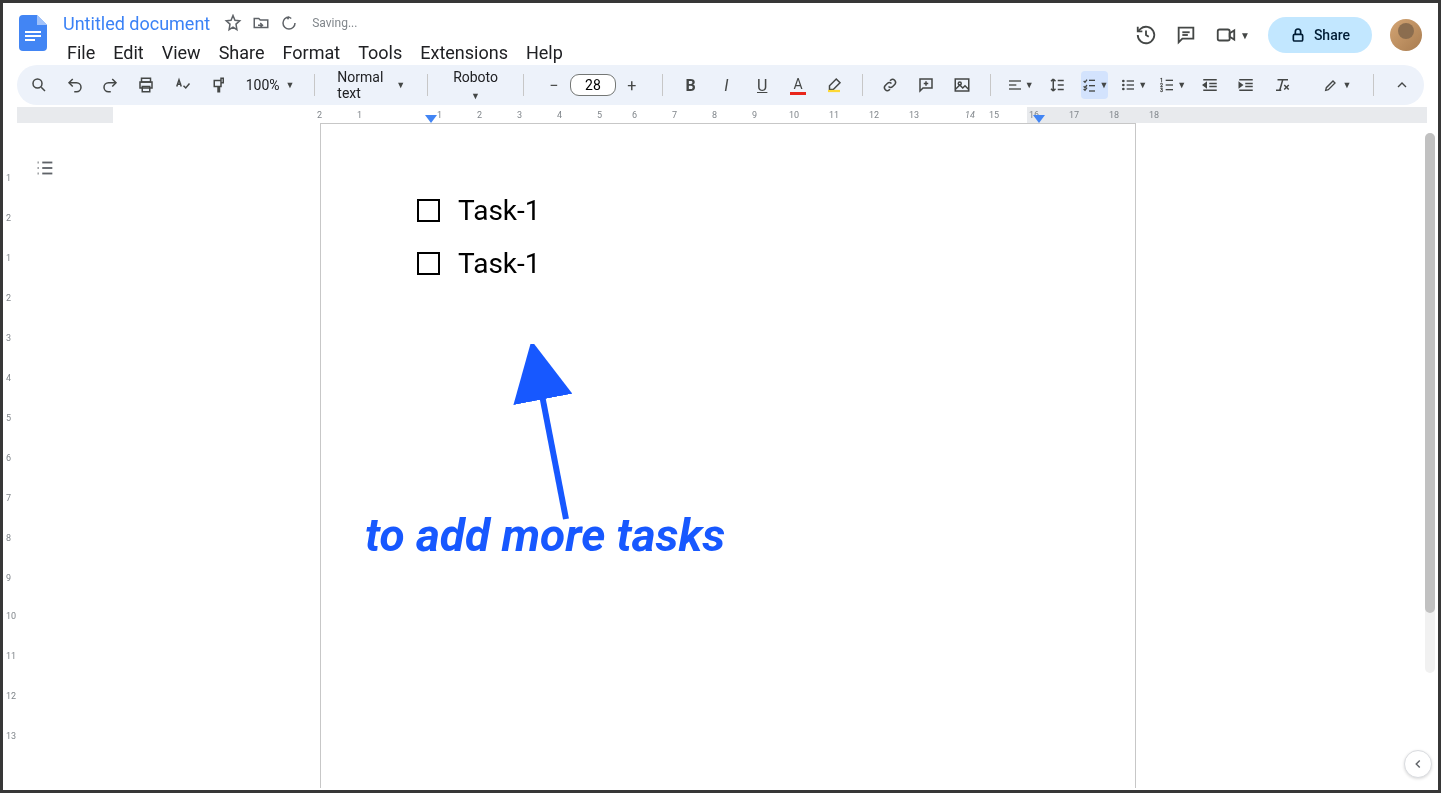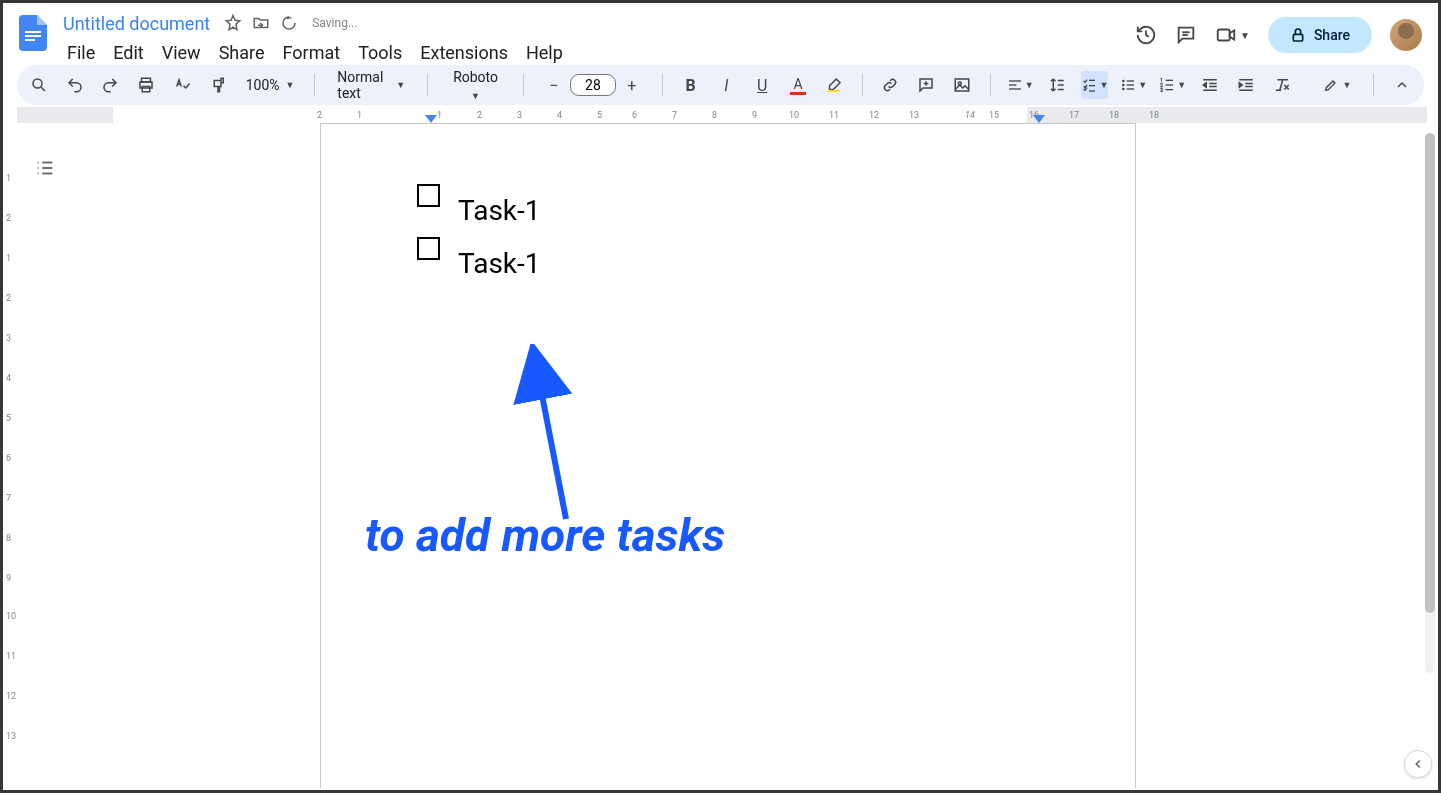"Task-1" .check-item { align-items: none -> center }
